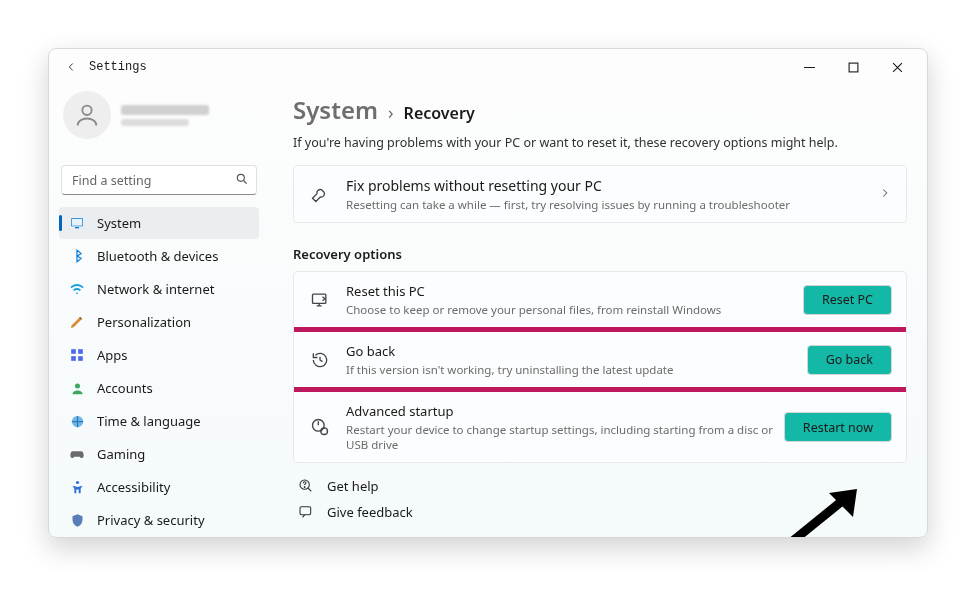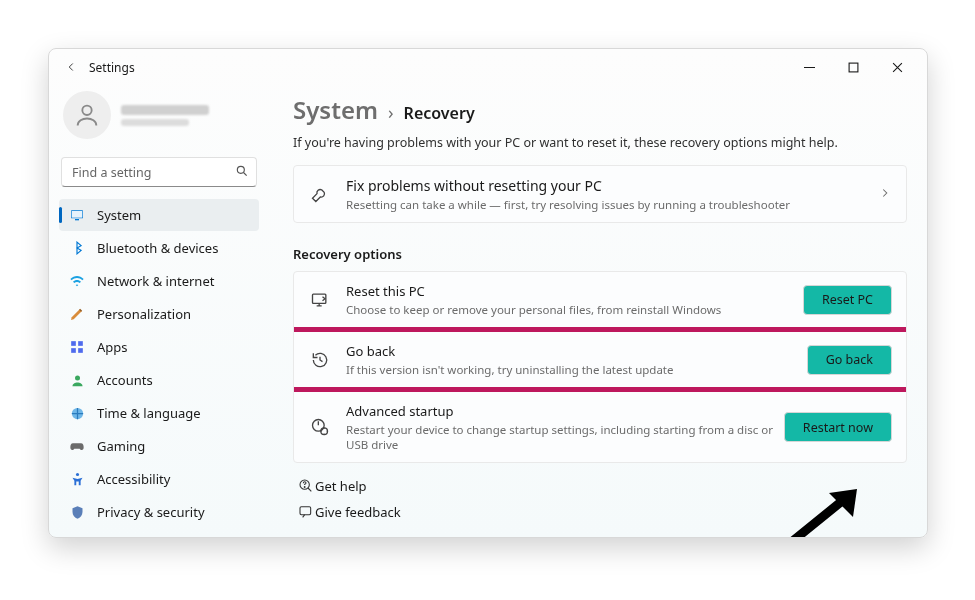"Settings" .app-title { font-family: none -> Liberation Mono, monospace }
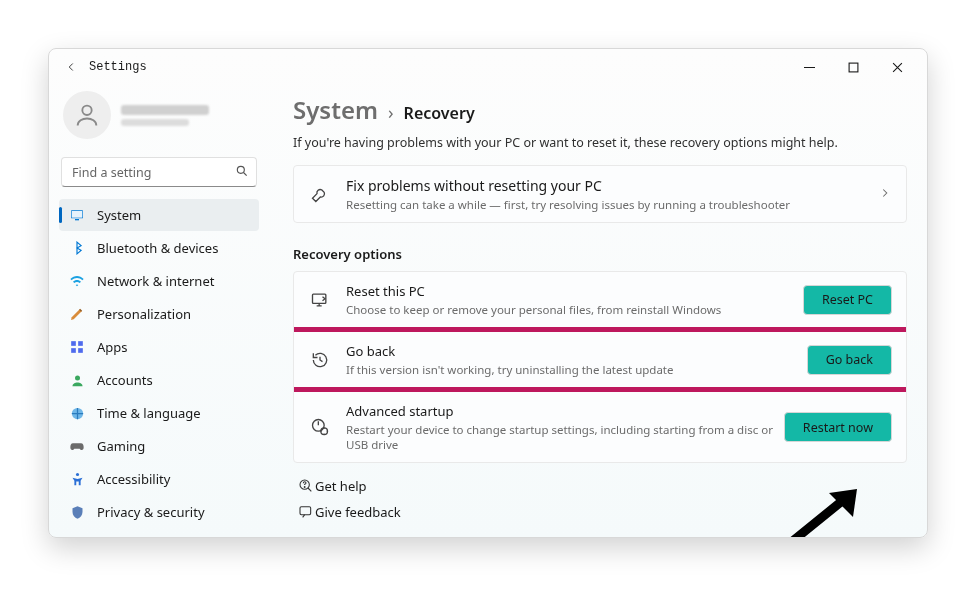"Find a setting" .search { margin: 4px 2px 12px 2px -> 12px 2px 12px 2px }
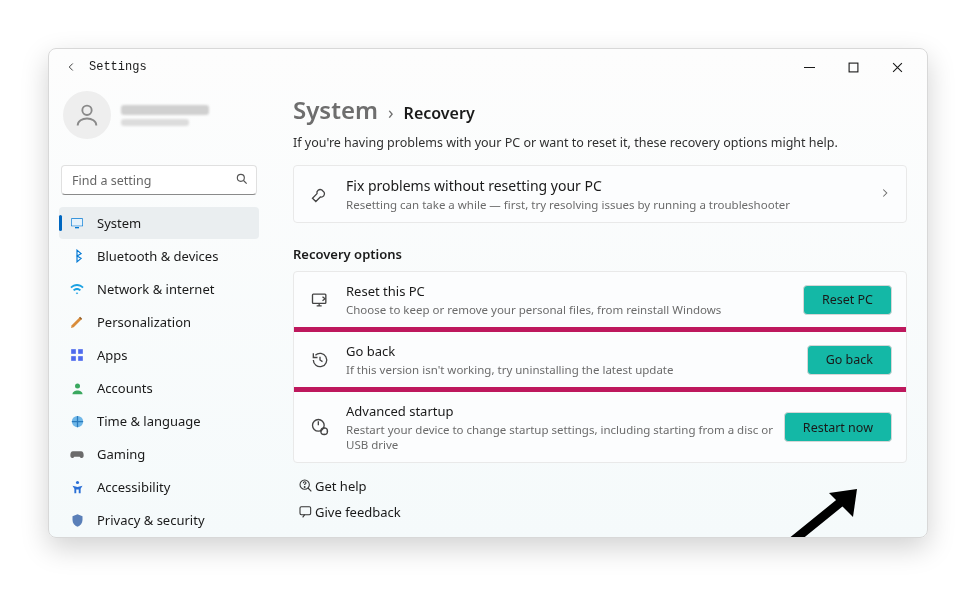"Get help" .link { gap: none -> 12px }
